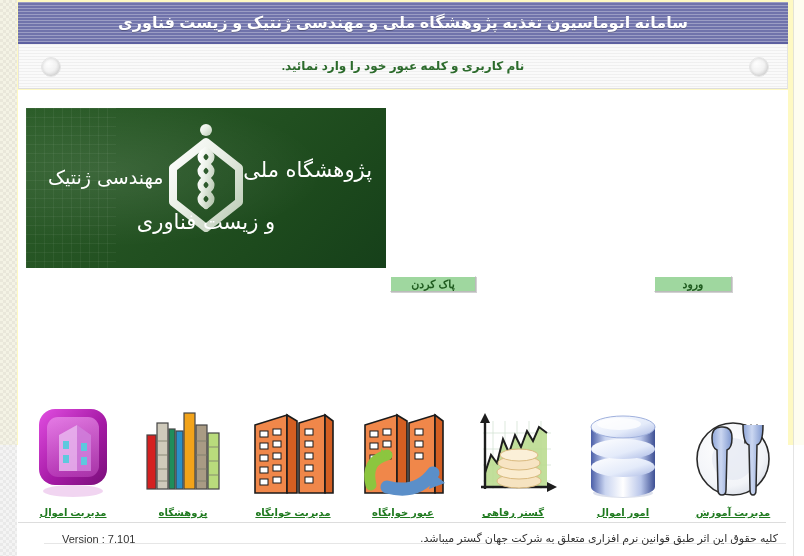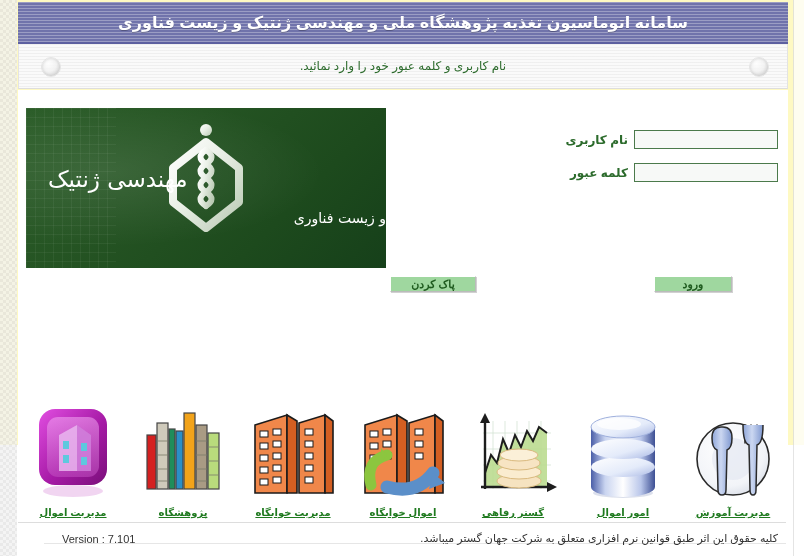"نام کاربری و کلمه عبور" #subtitle-text { font-weight: normal -> bold }
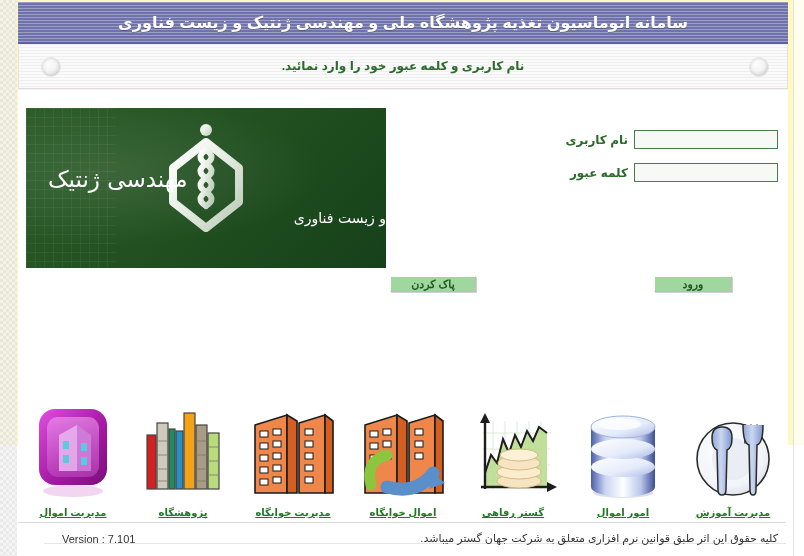"نام کاربری" div { html: <div> <div> <input> <div>نام کاربری</div> </div> <div> <input> <div>کلمه عبور</div> </div> </div> -> none }
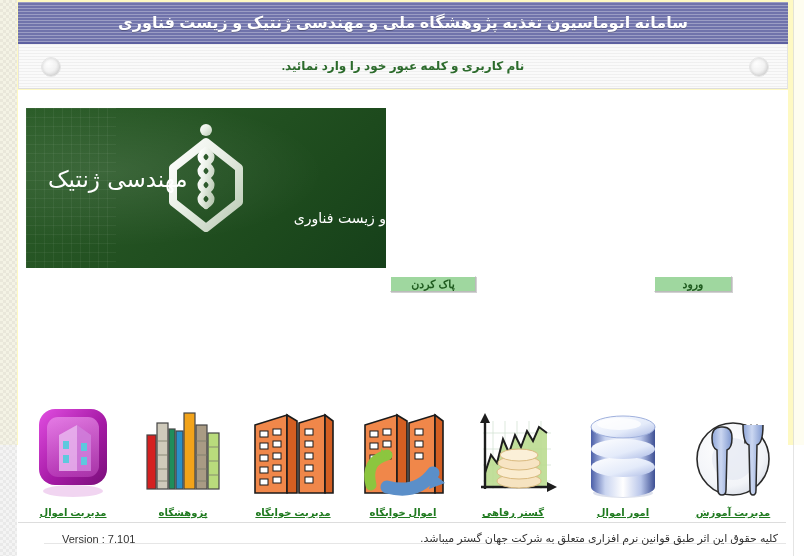"مهندسی ژنتیک" #logo-line2 { font-size: 23px -> 19px }
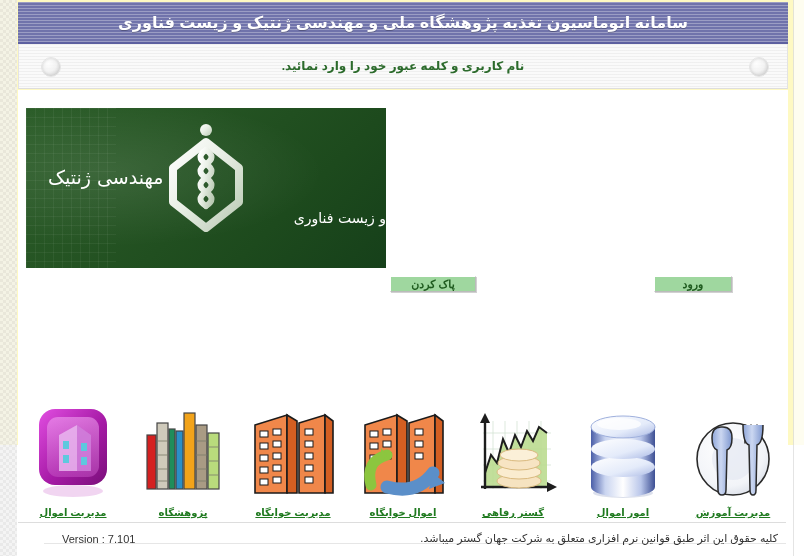"پژوهشگاه ملی" div.lbl { html: none -> <div>پژوهشگاه ملی</div> }
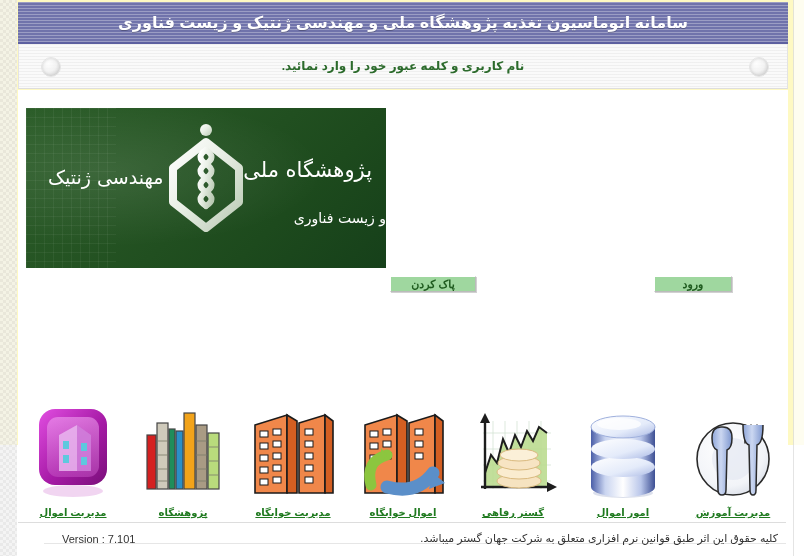"و زیست فناوری" #logo-line3 { font-size: 14px -> 21px; text-align: right -> center }
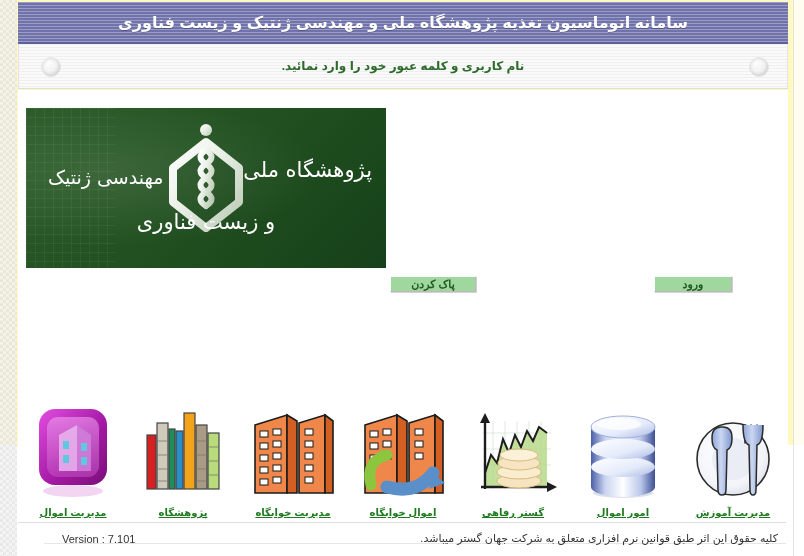"اموال خوابگاه" div.icon-label { text: اموال -> عبور }
